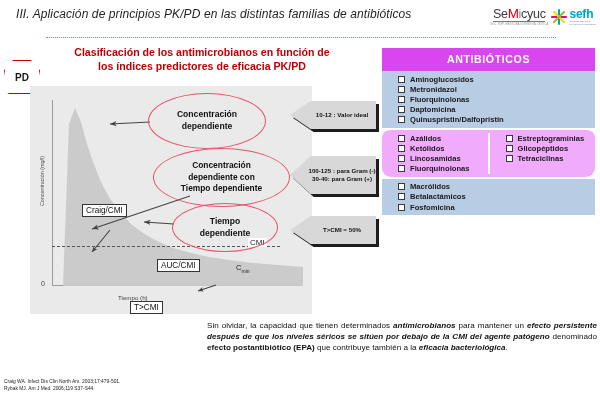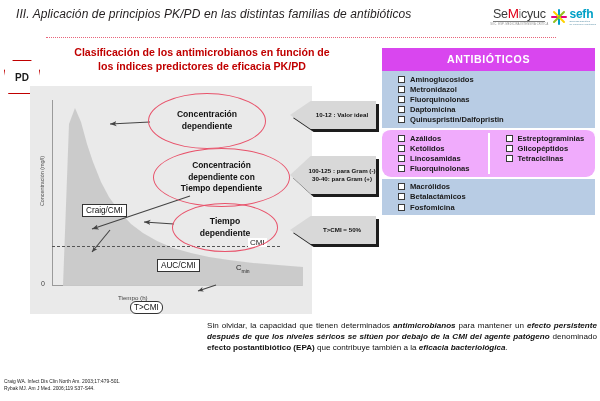"T>CMI" .kbox.tcmi { border-radius: 6px -> none }
